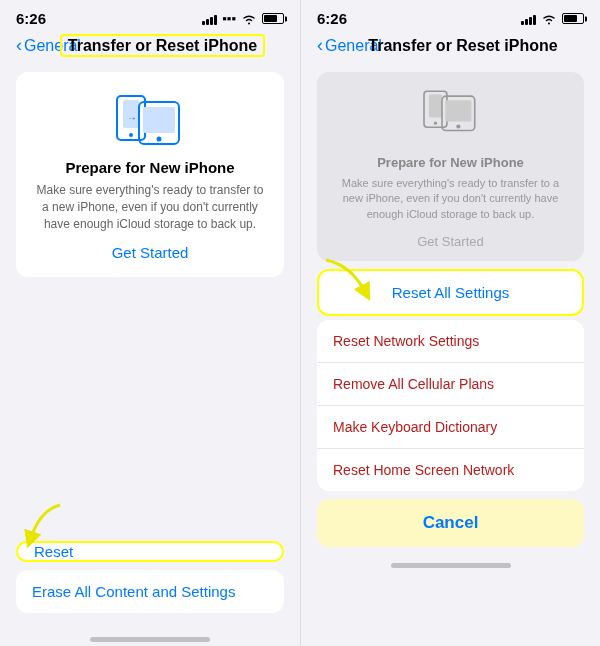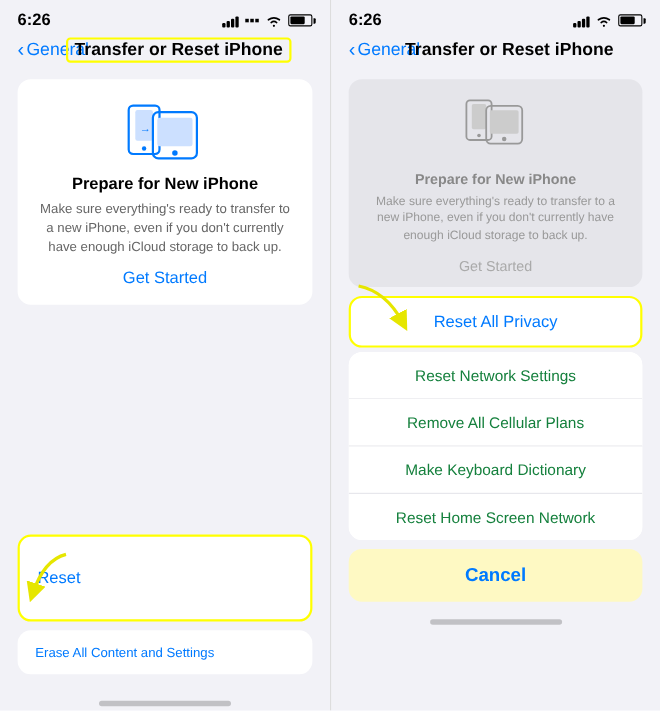"Reset All Privacy" span { text: Privacy -> Settings }
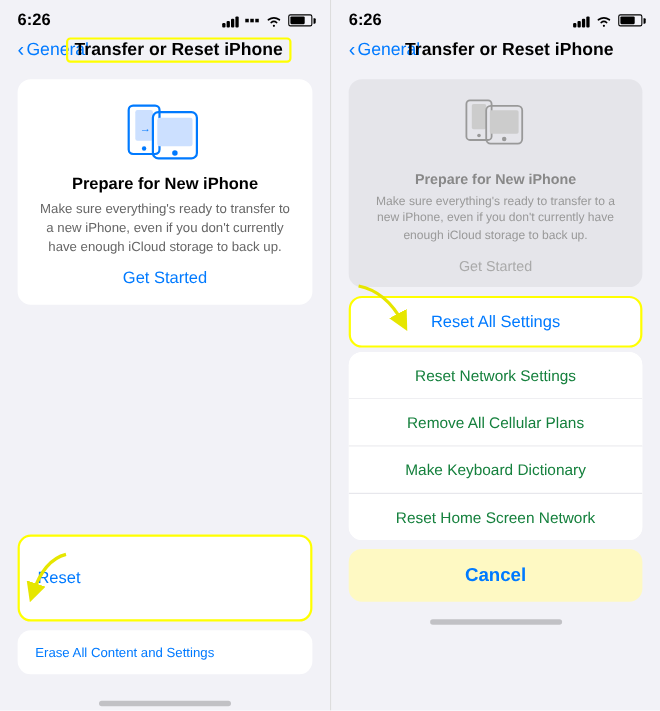"Reset Network Settings" .right-reset-item { color: #15803d -> #b91c1c; text-align: center -> left }
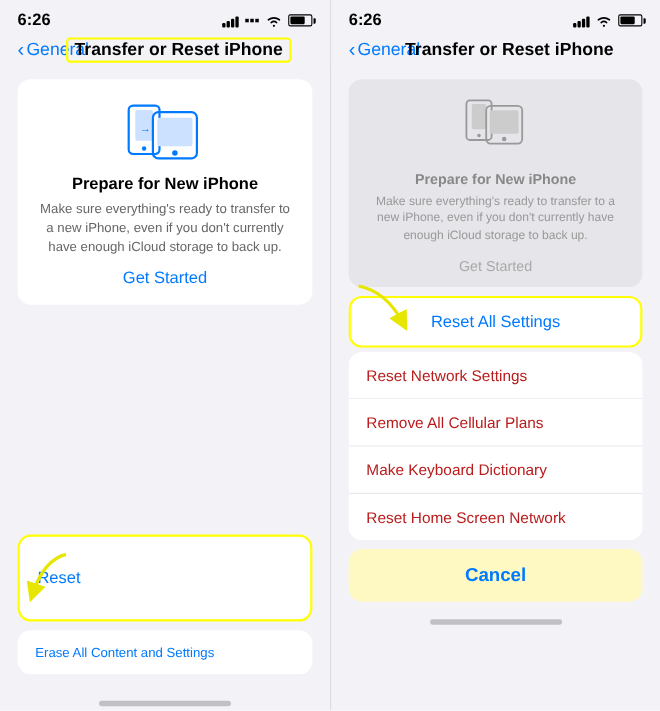"Reset" .reset-item { padding: 29px 16px -> 0 16px }
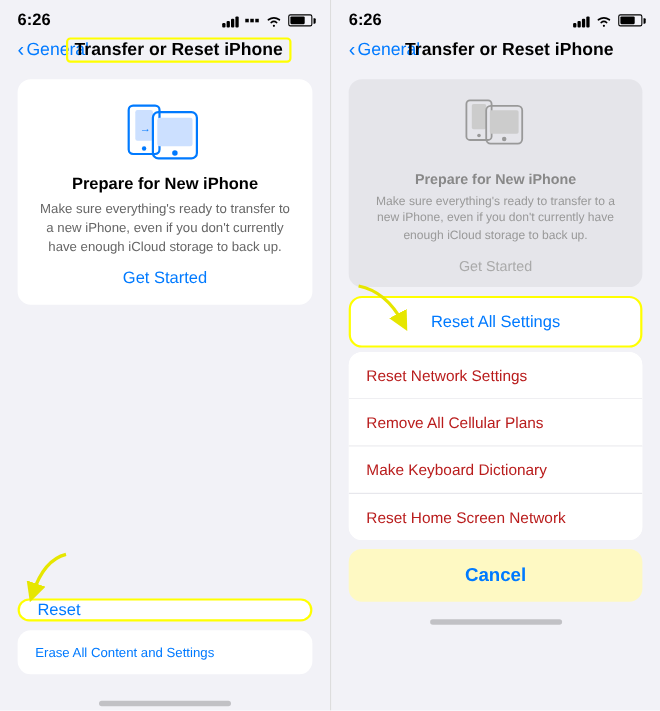"Erase All Content and Settings" .erase-item { font-size: 12px -> 15px }
